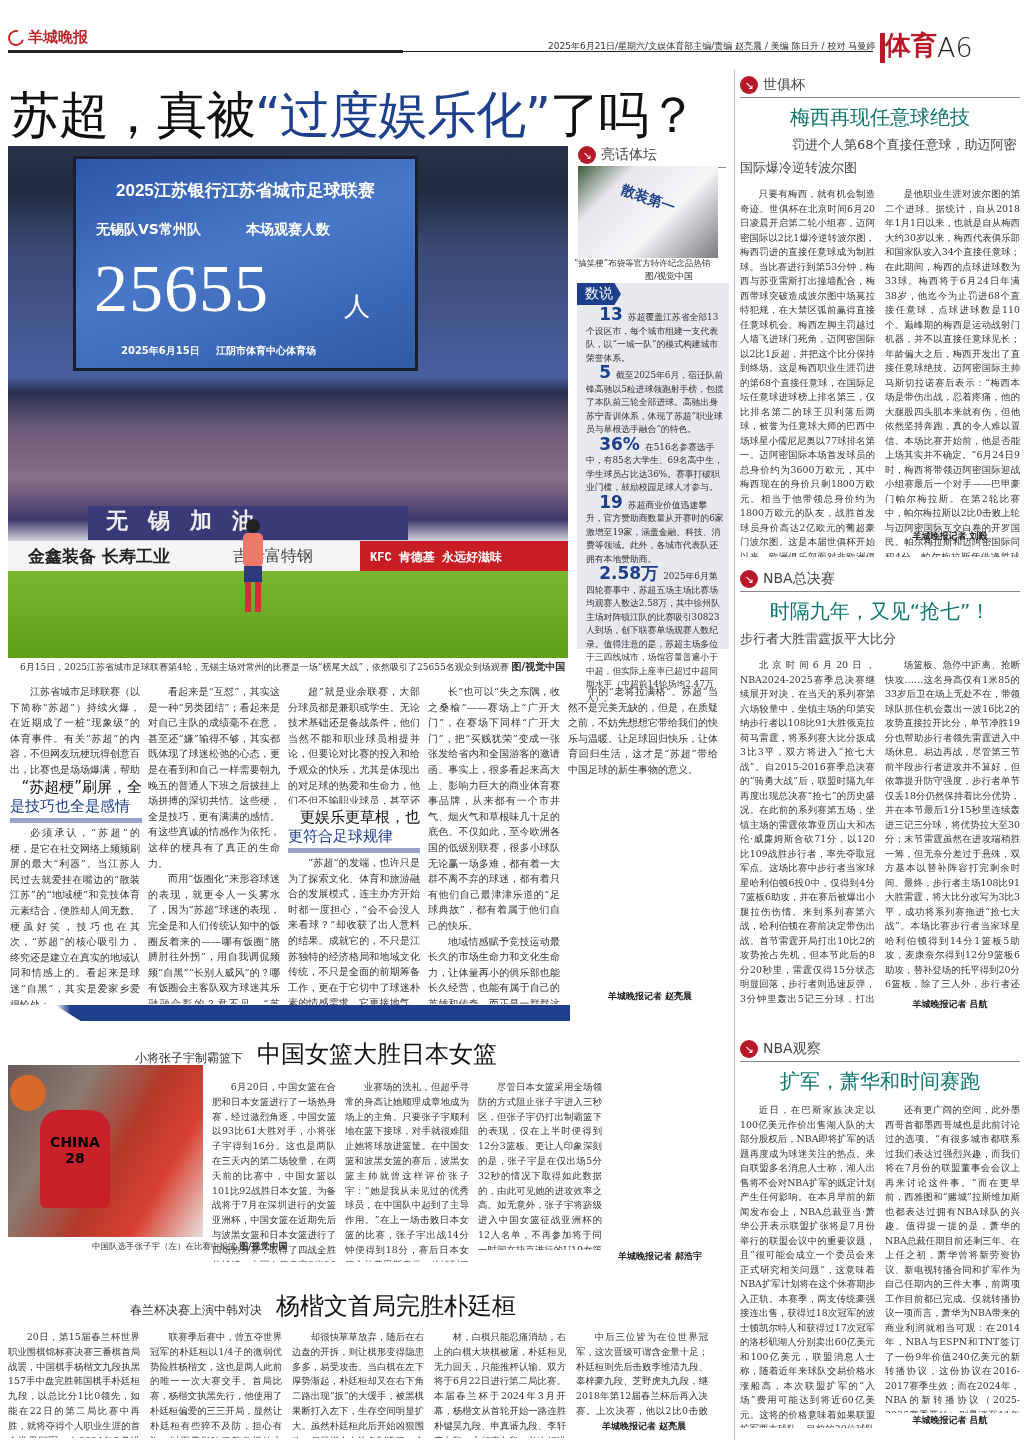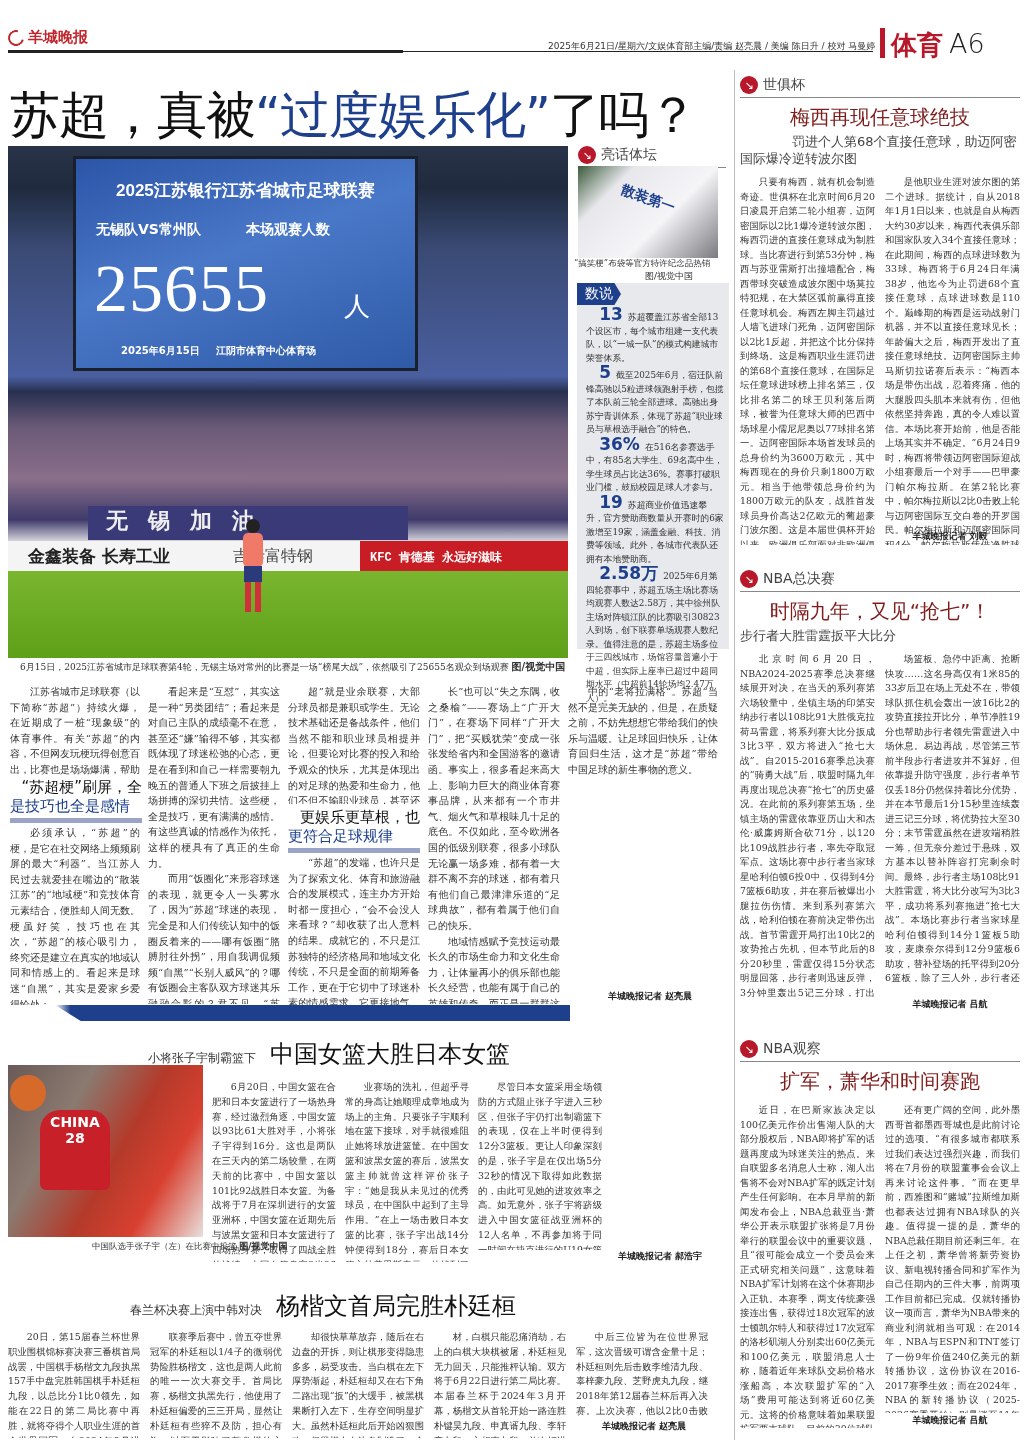"体育" .section-tag { align-items: flex-start -> flex-end; gap: 6px -> none }
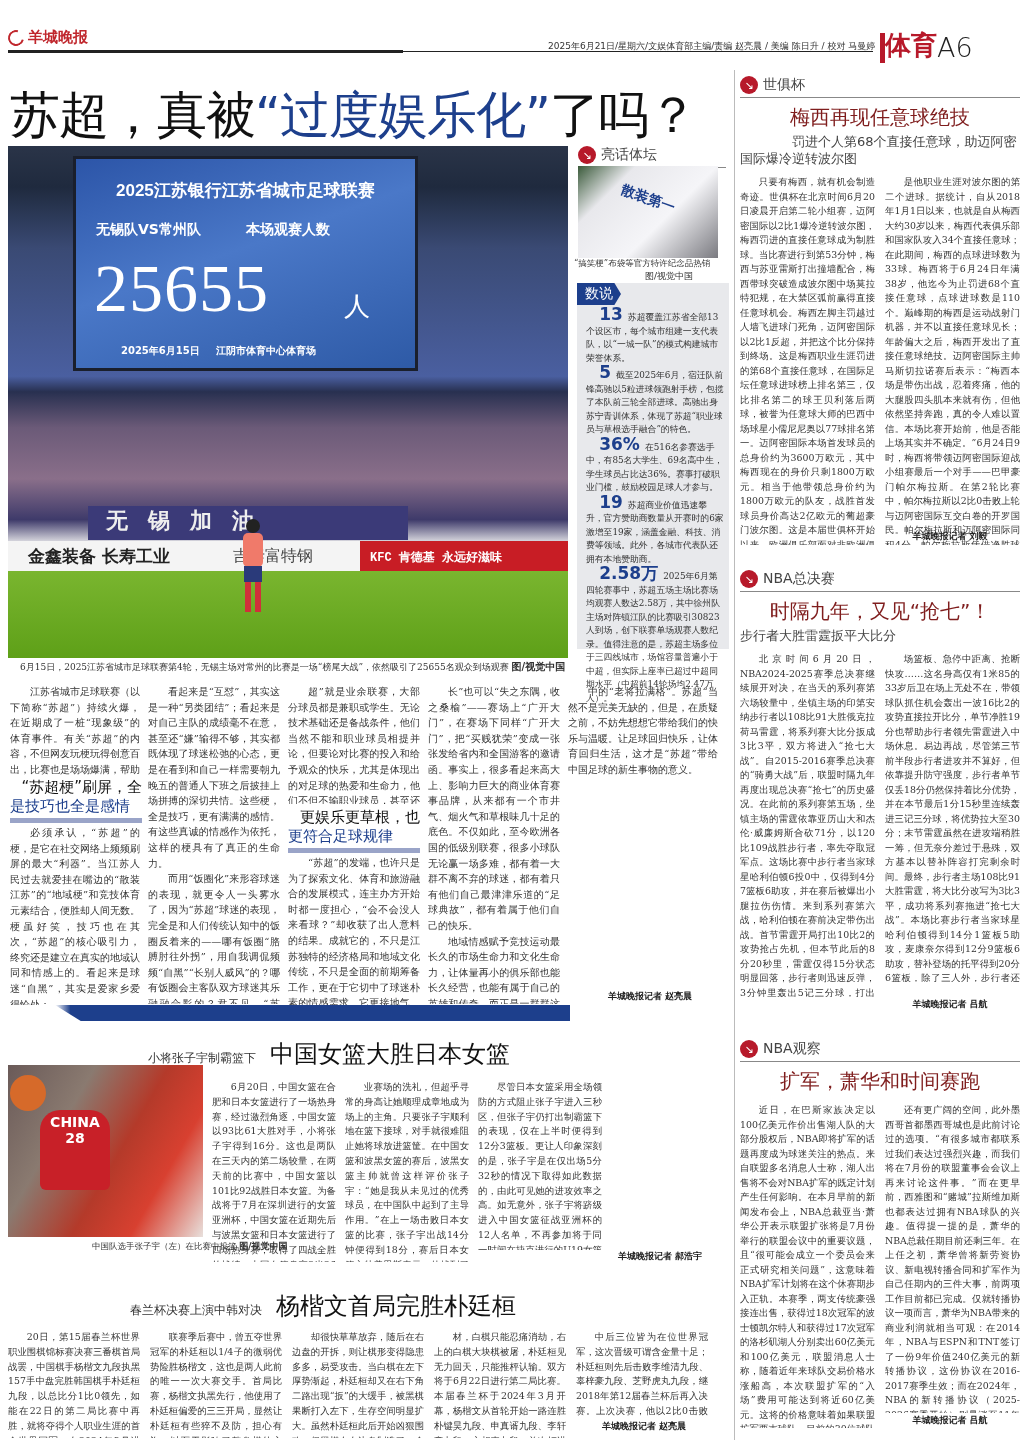"梅西再现任意球绝技" .r-head { color: #7f1d1d -> #0f766e }
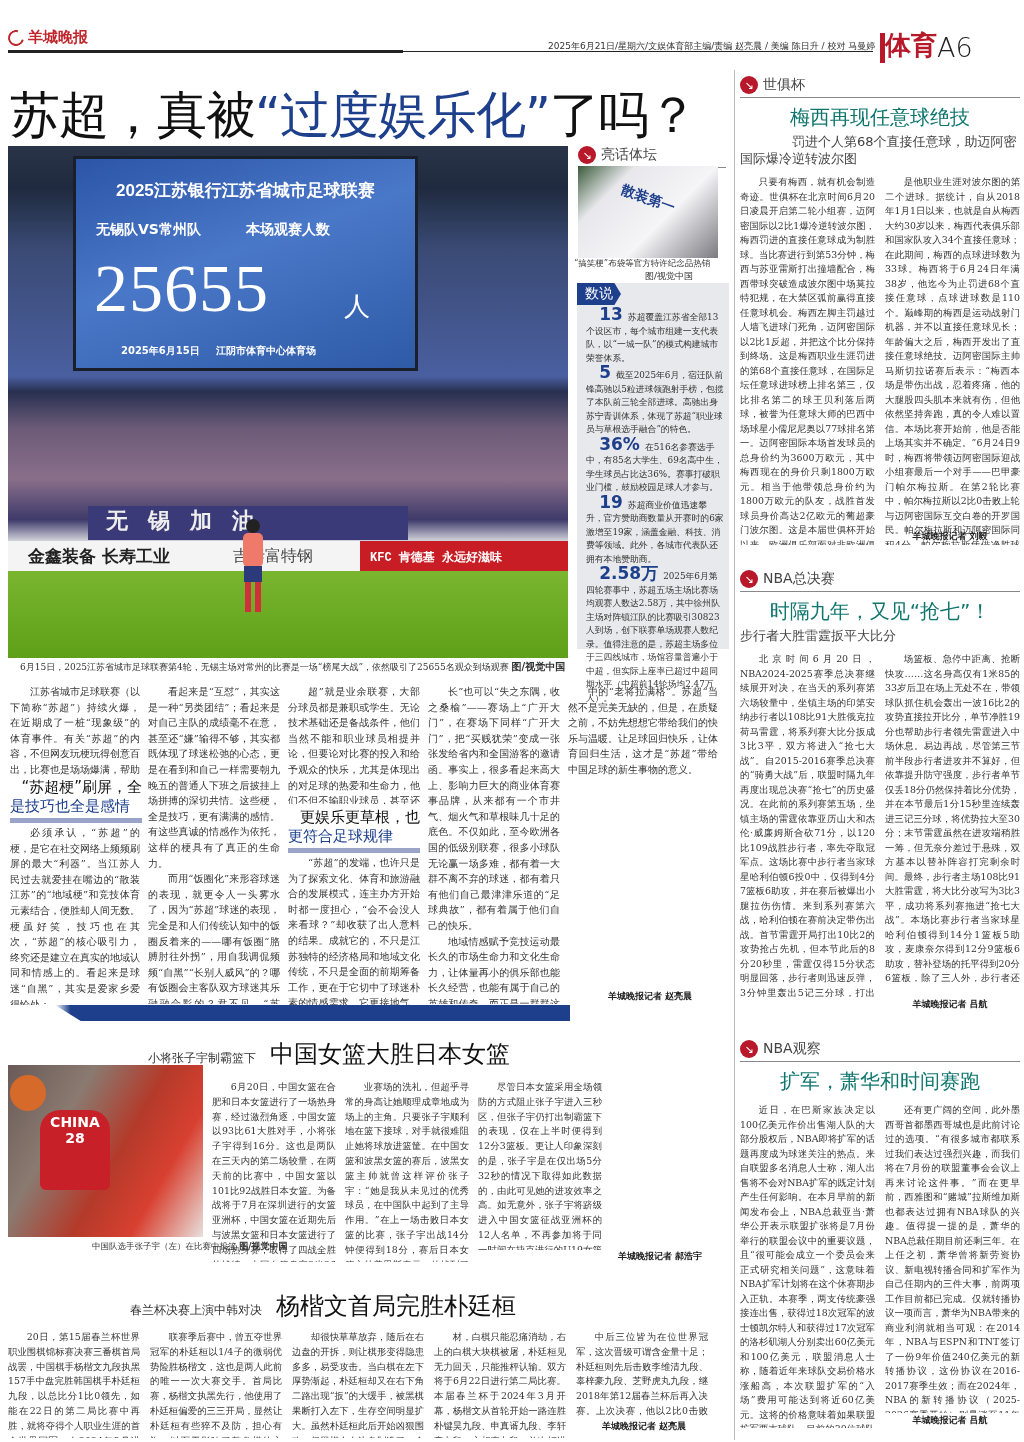"罚进个人第68个直接任意球，助迈阿密国际爆冷逆转波尔图" .r-sub { line-height: 17px -> 23px }
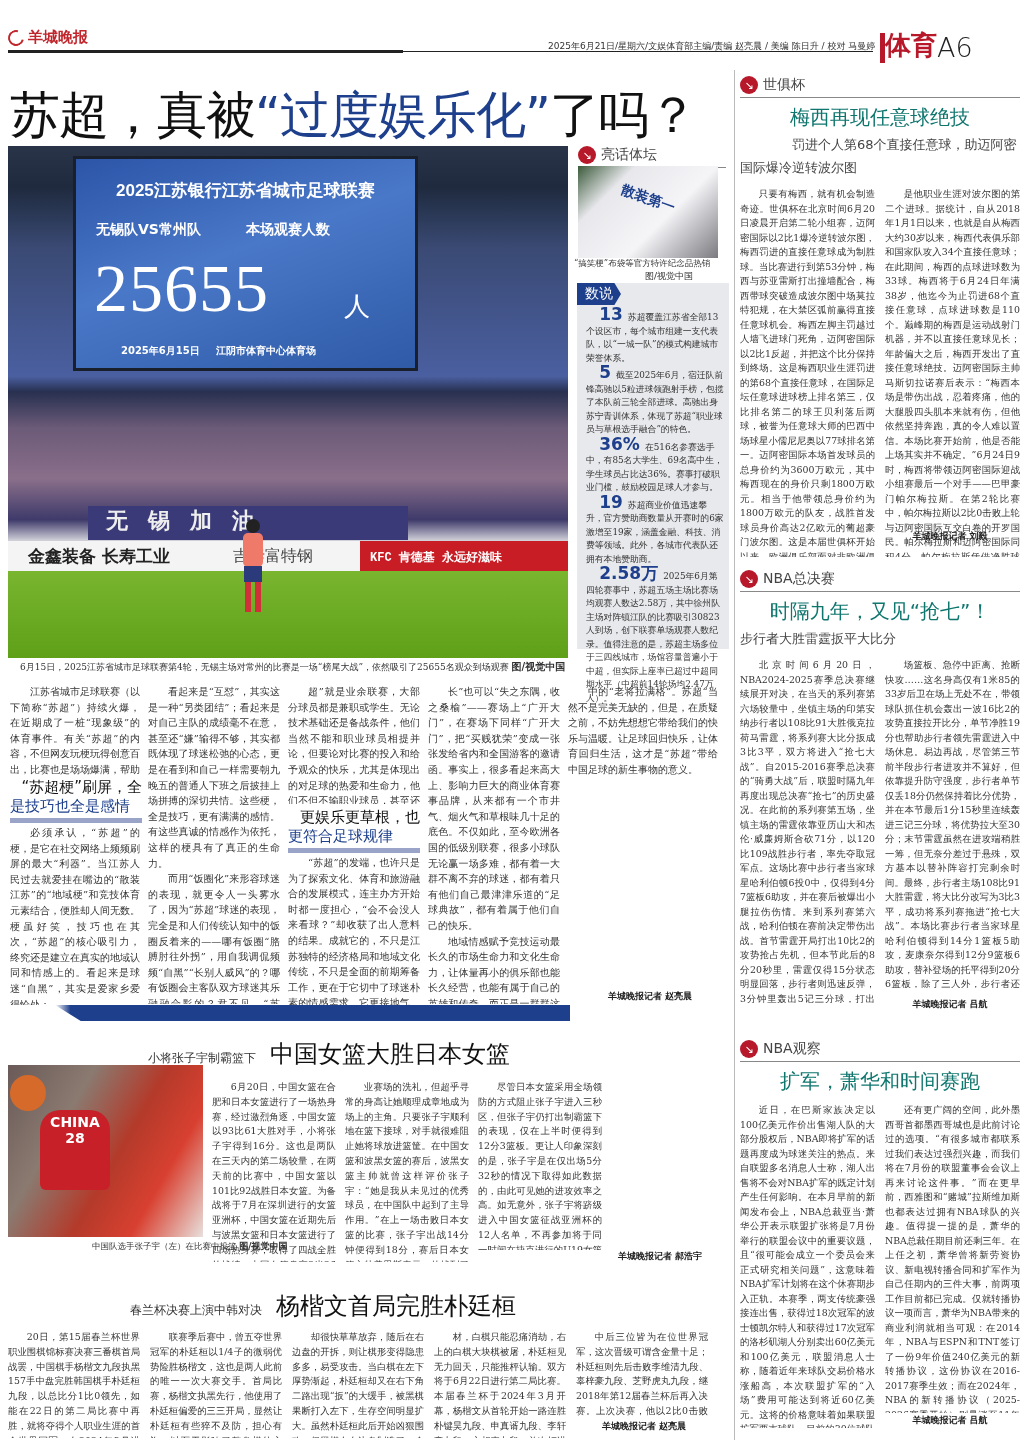"小将张子宇制霸篮下" div.abs { left: 148px -> 135px }
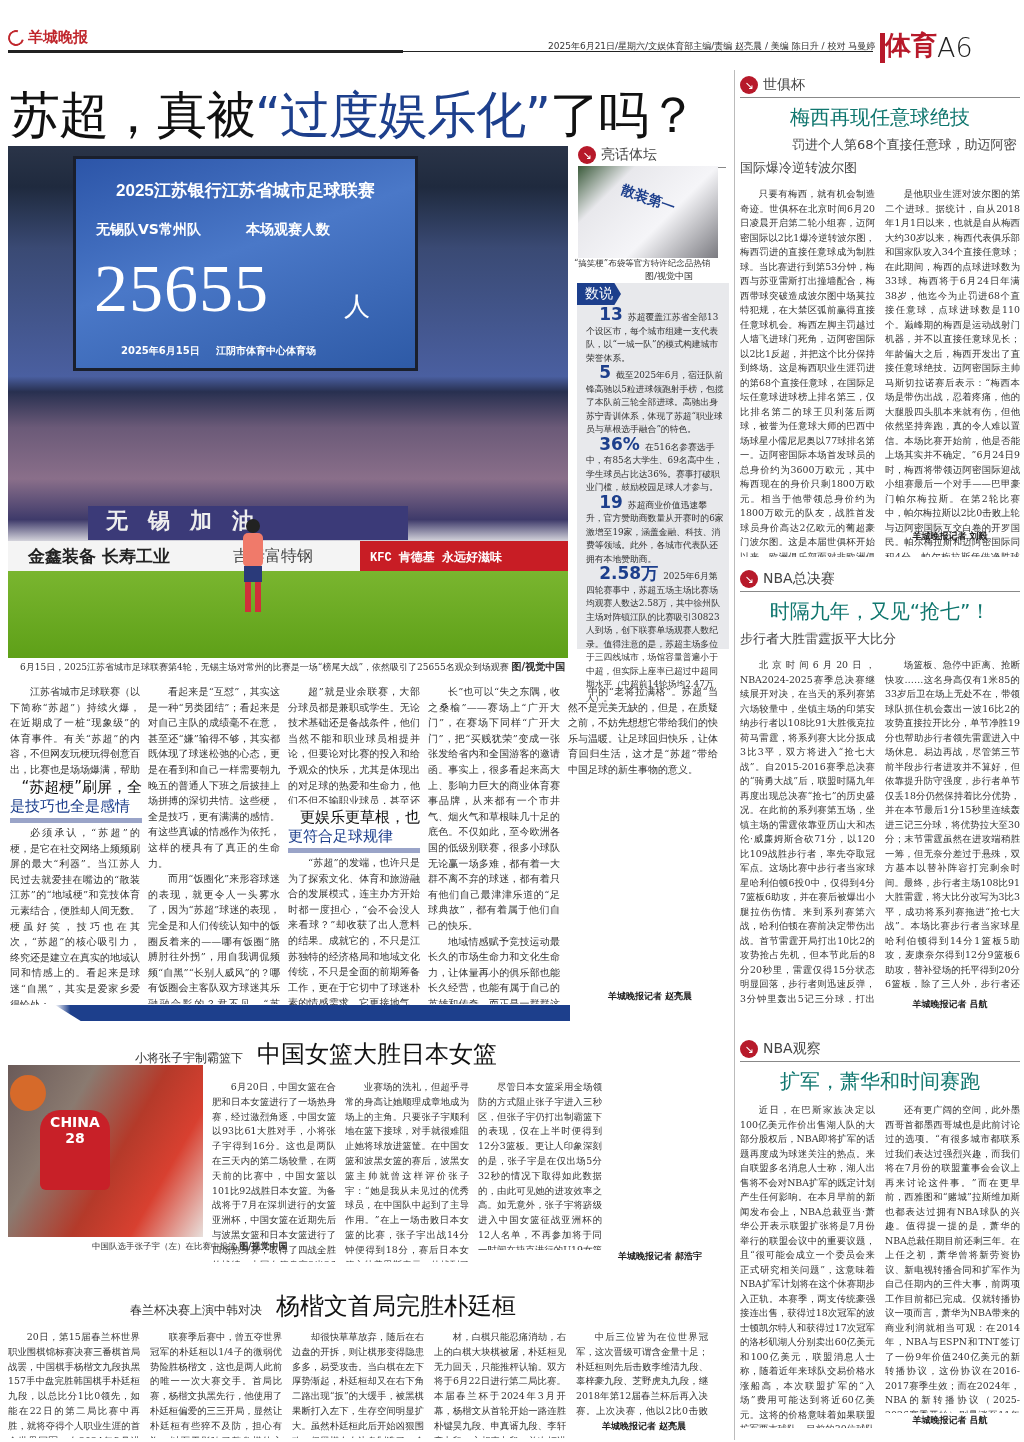"CHINA 28" .jersey { color: #ffffff -> #000000; height: 80px -> 98px; padding-top: 4px -> 24px }
